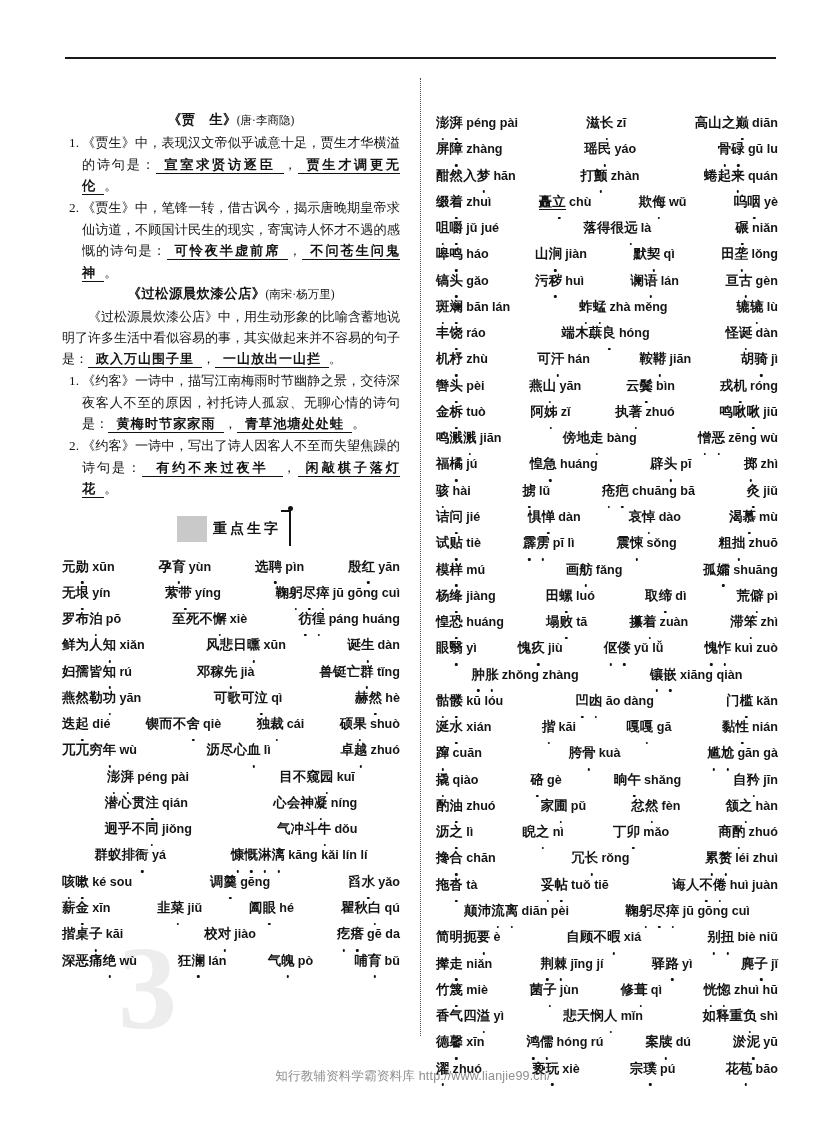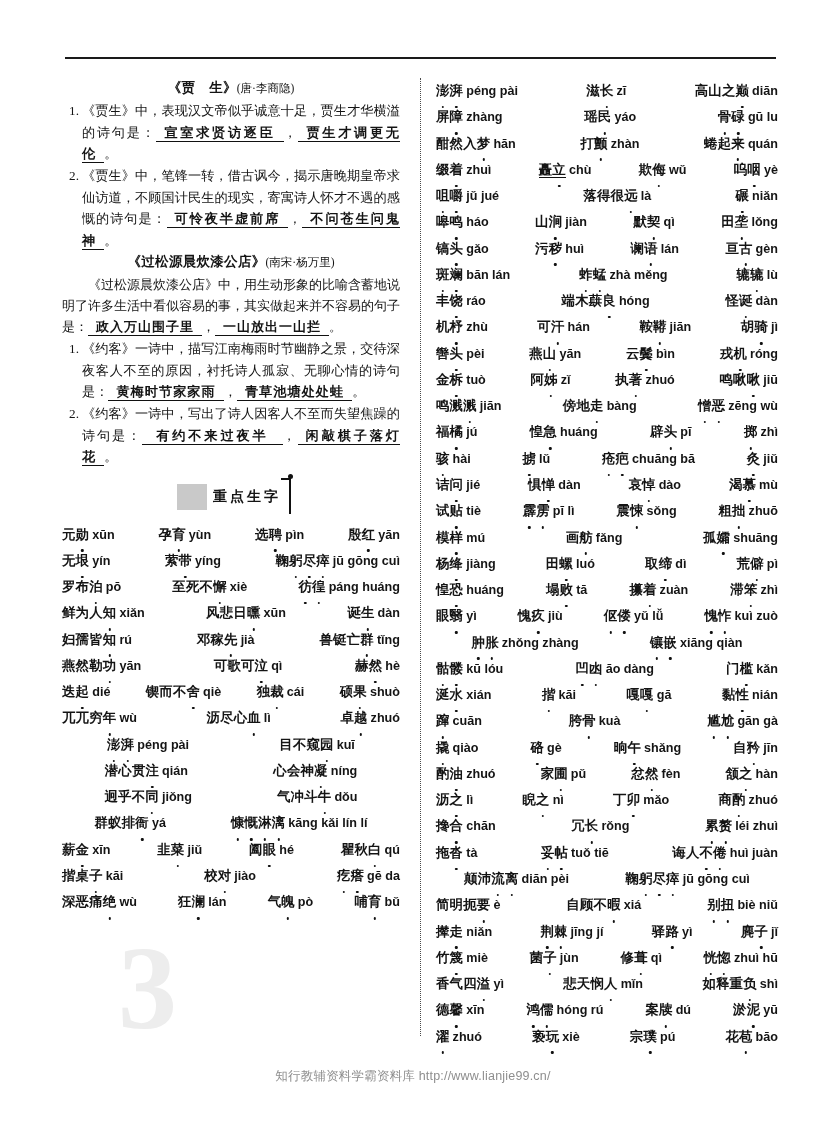"《贾 生》(唐·李商隐)" .col { margin-top: none -> 32px }
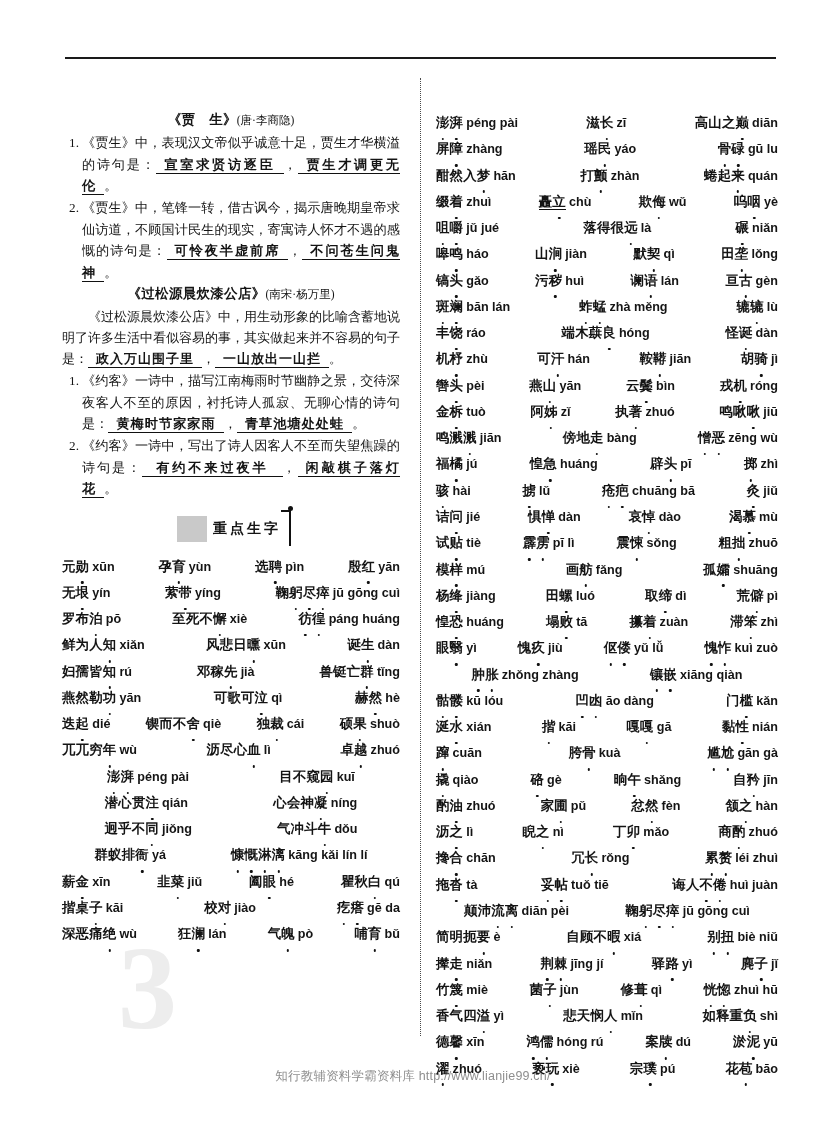"咳嗽 ké sou" div.char-row { html: none -> <div> <span><span><span>咳</span><span>嗽</span></span><span>ké sou</span></span> <span><span><span>调</span><span>羹</span></span><span>gēng</span></span> <span><span><span>舀</span><span>水</span></span><span>yǎo</span></span> </div> }
